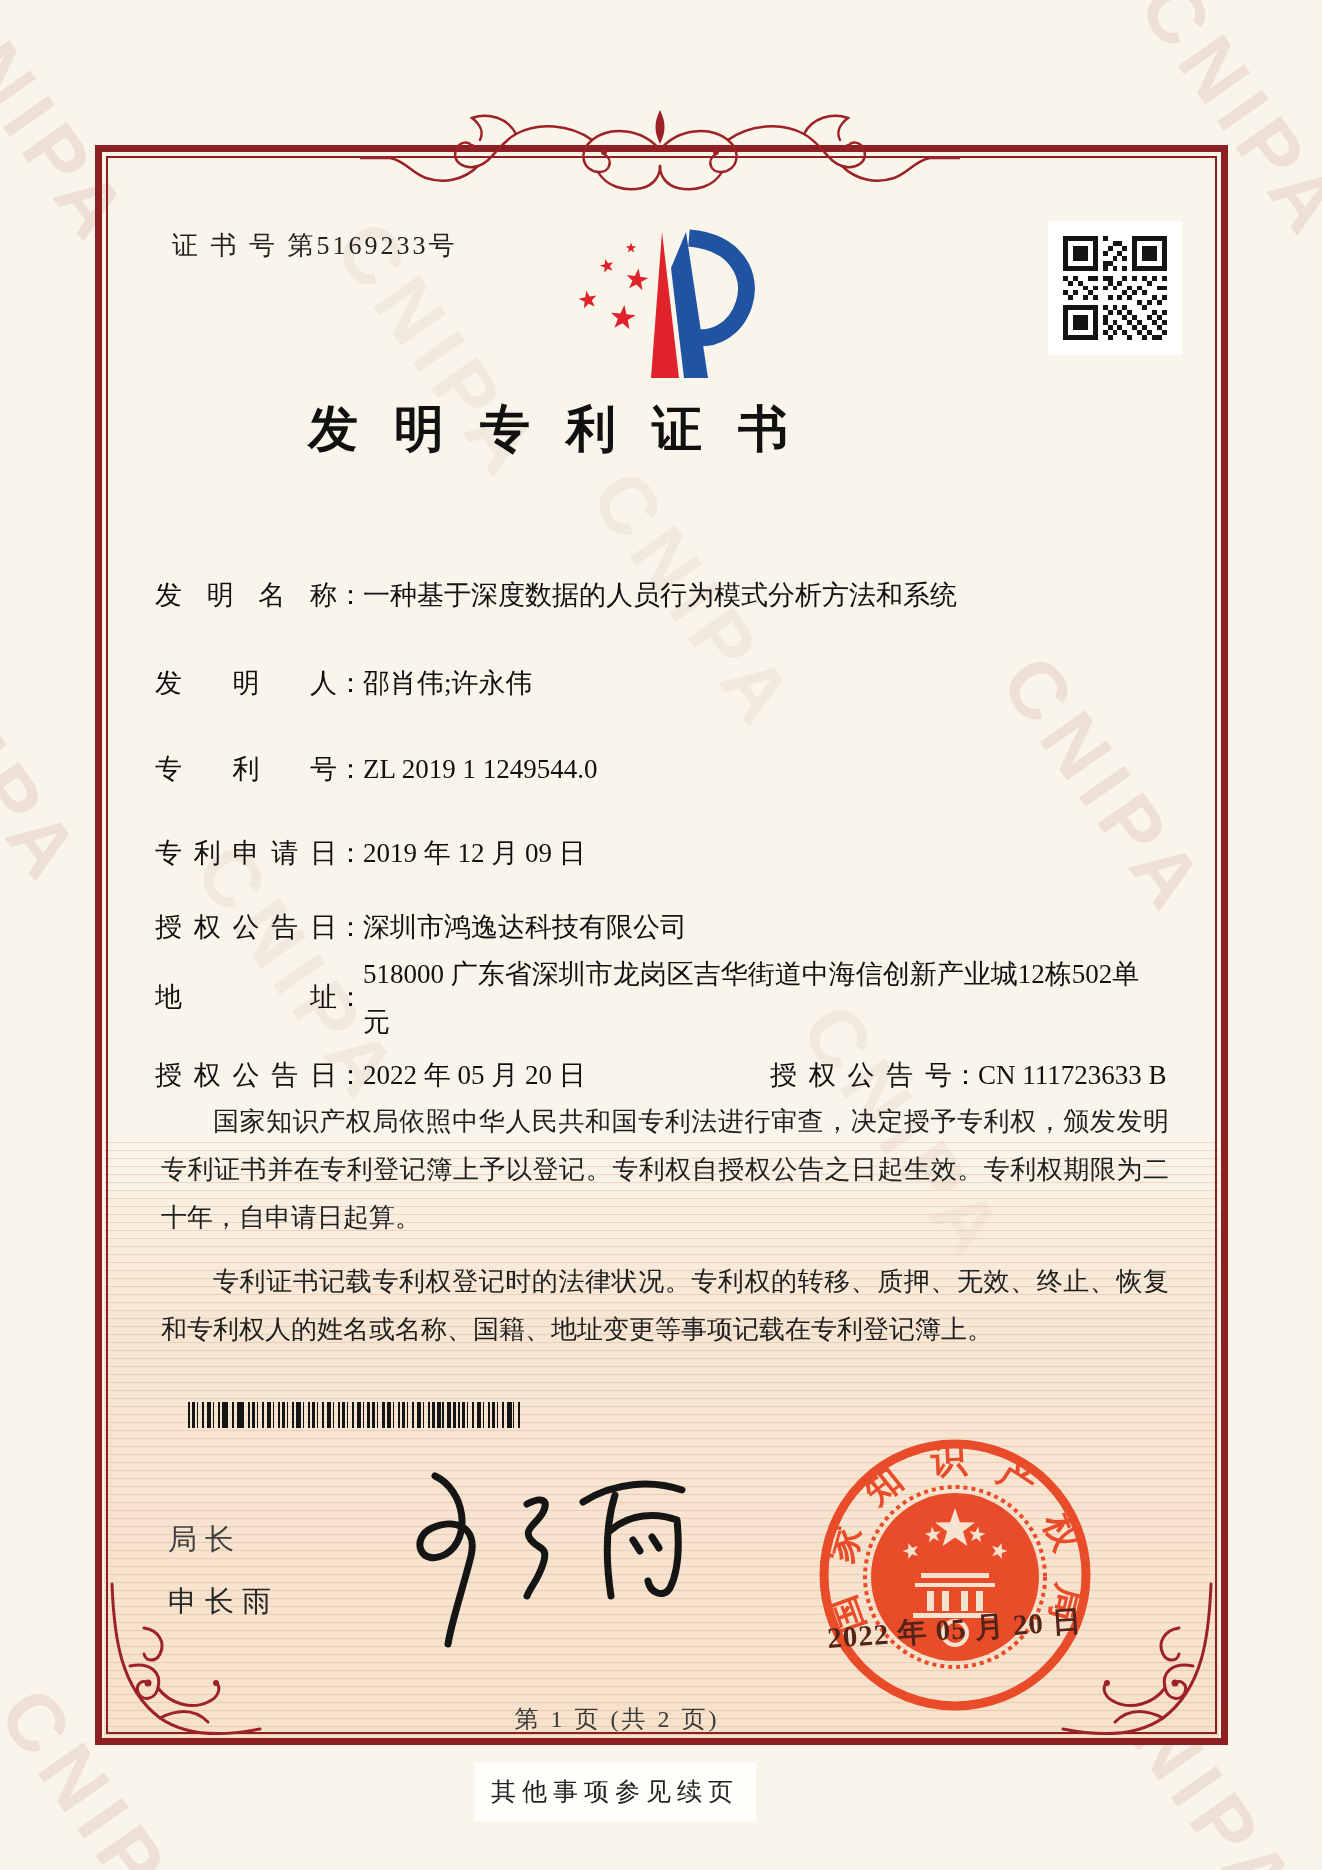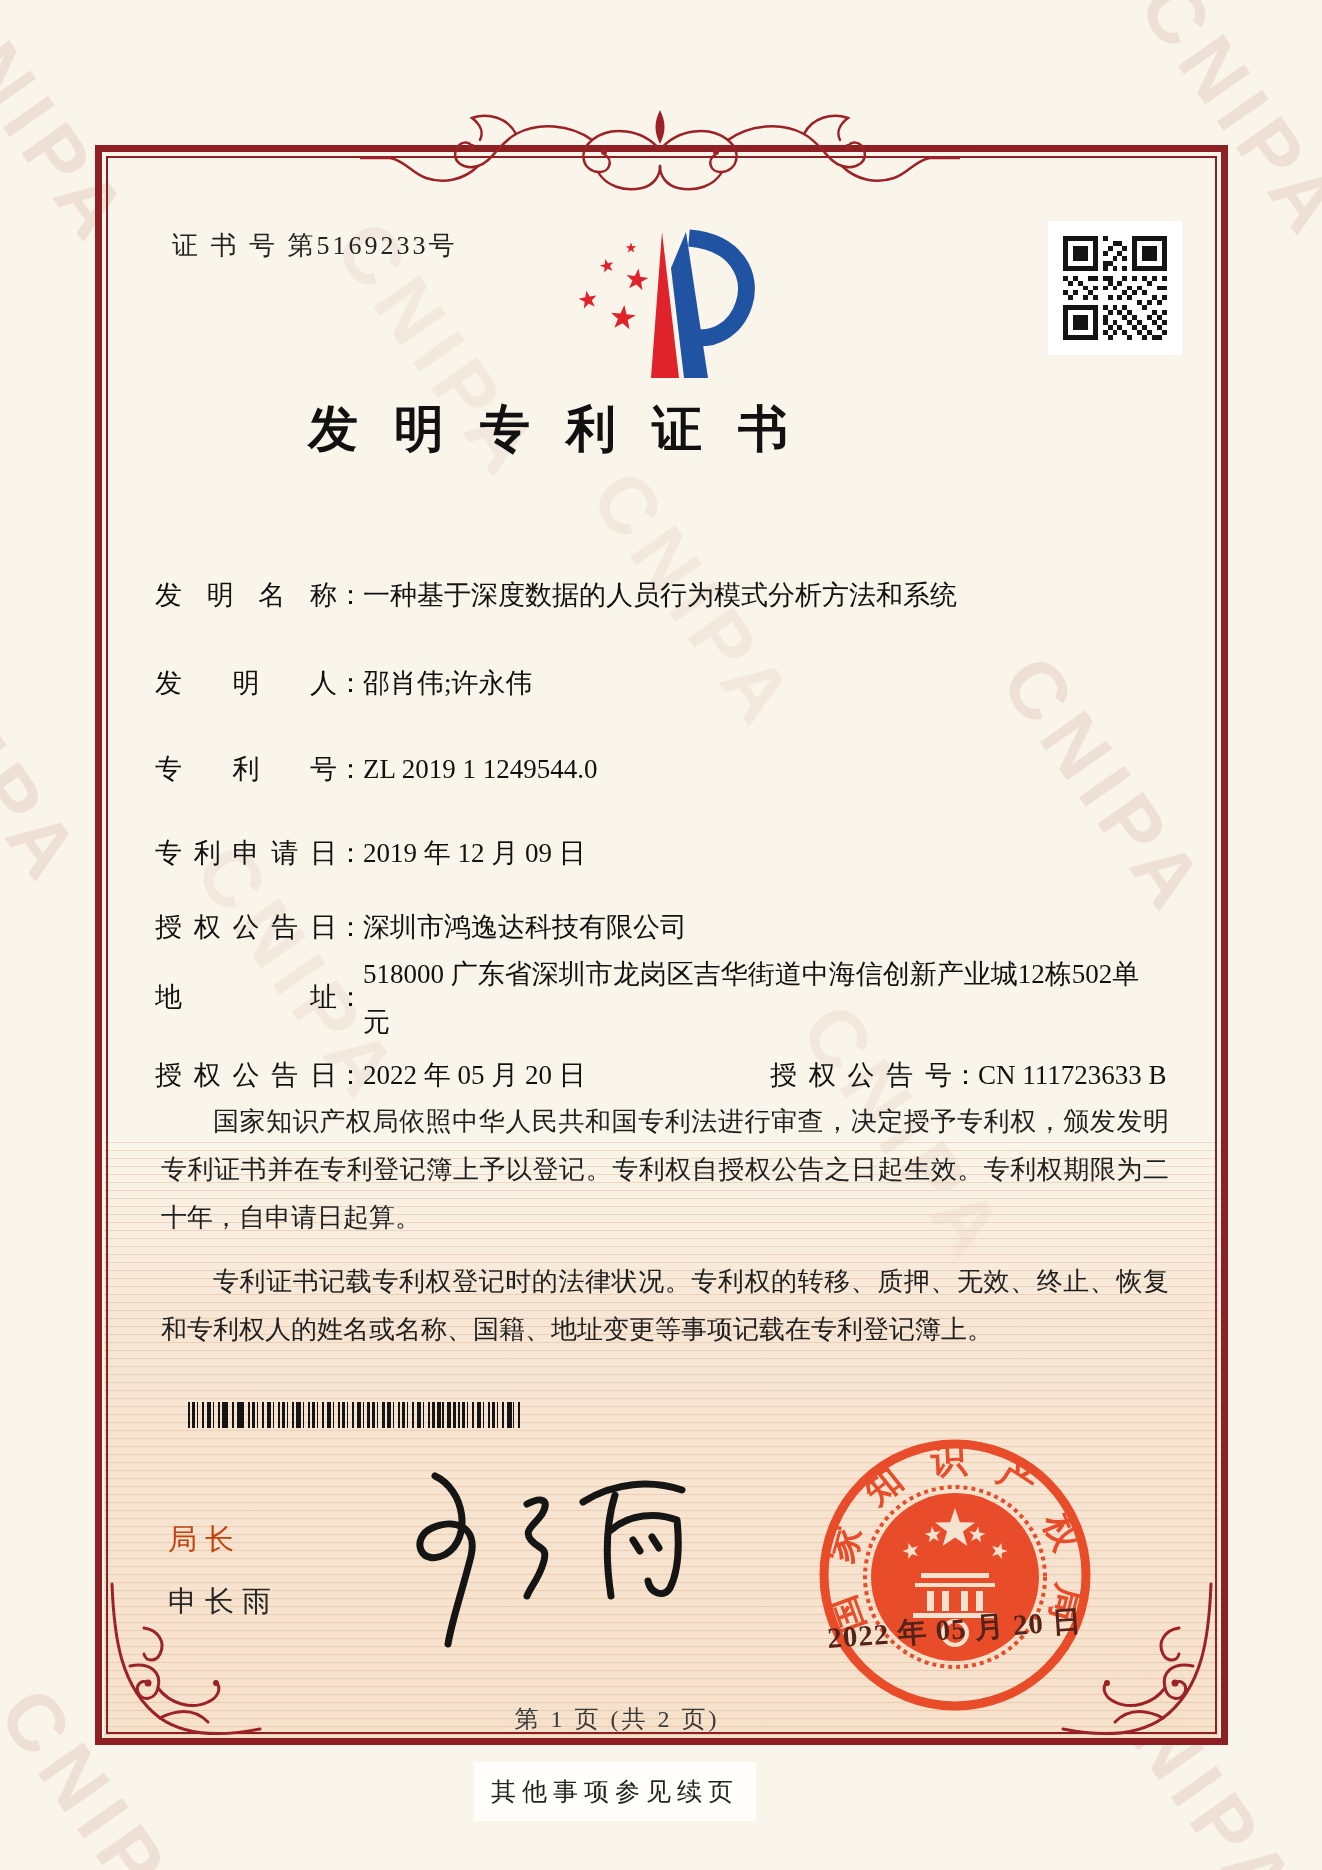"局长" .signerTitle { color: #c2410c -> #404040 }
